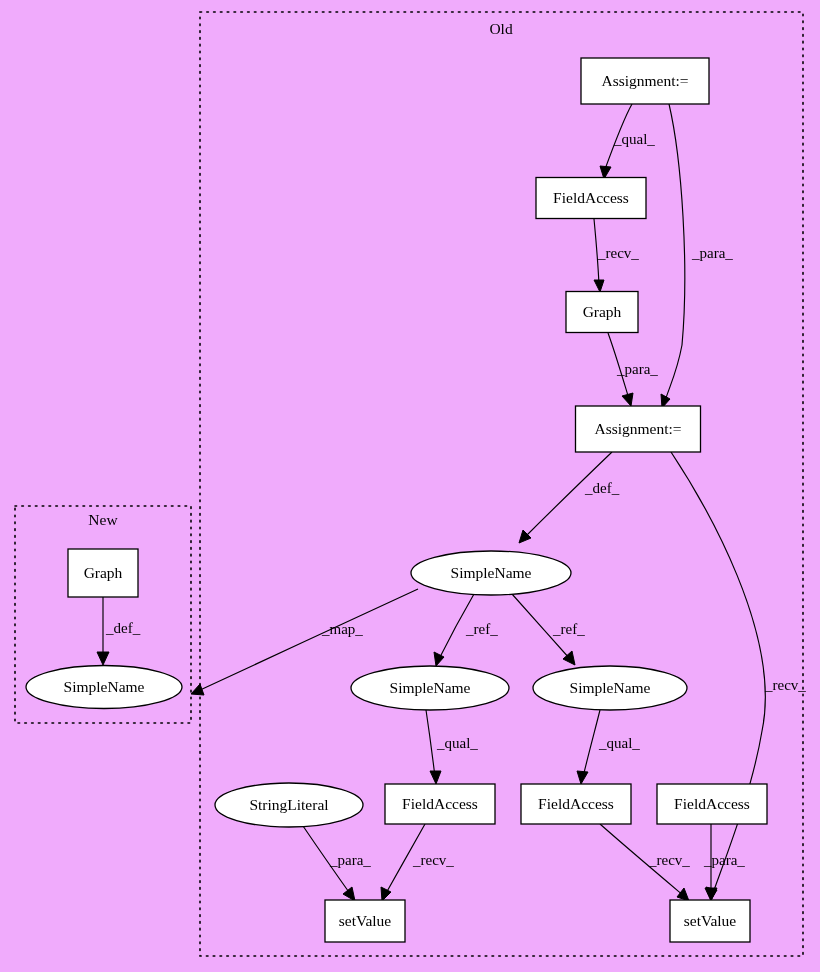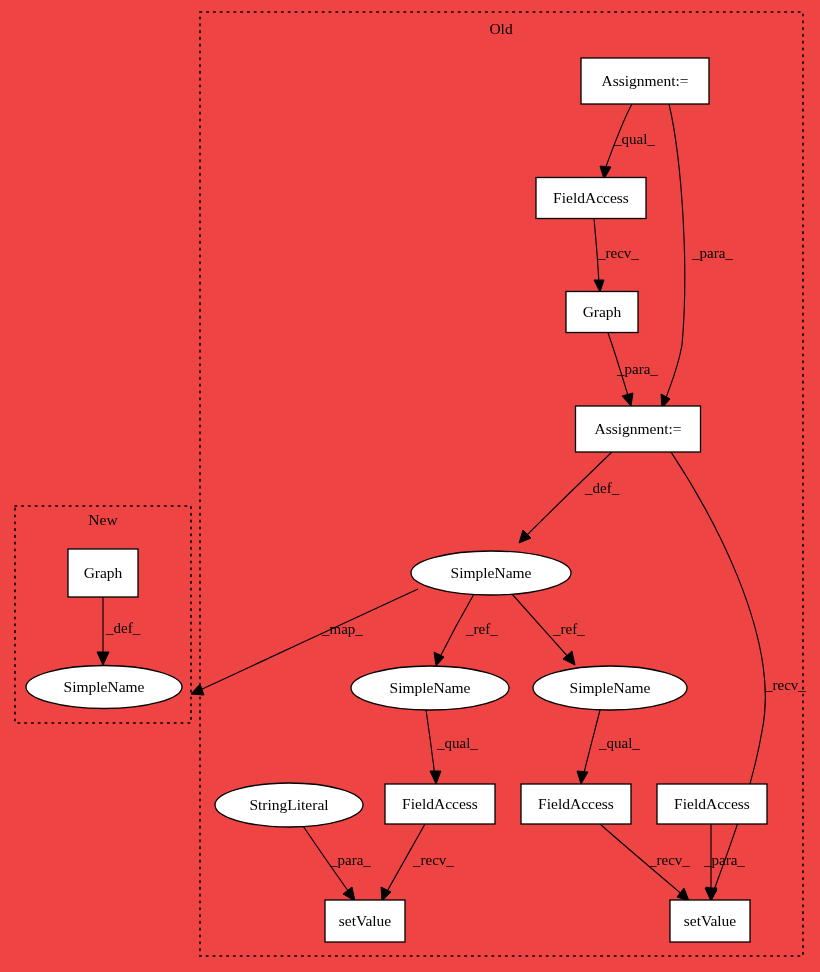"Old" #canvas { background: #ef4444 -> #f0abfc }
